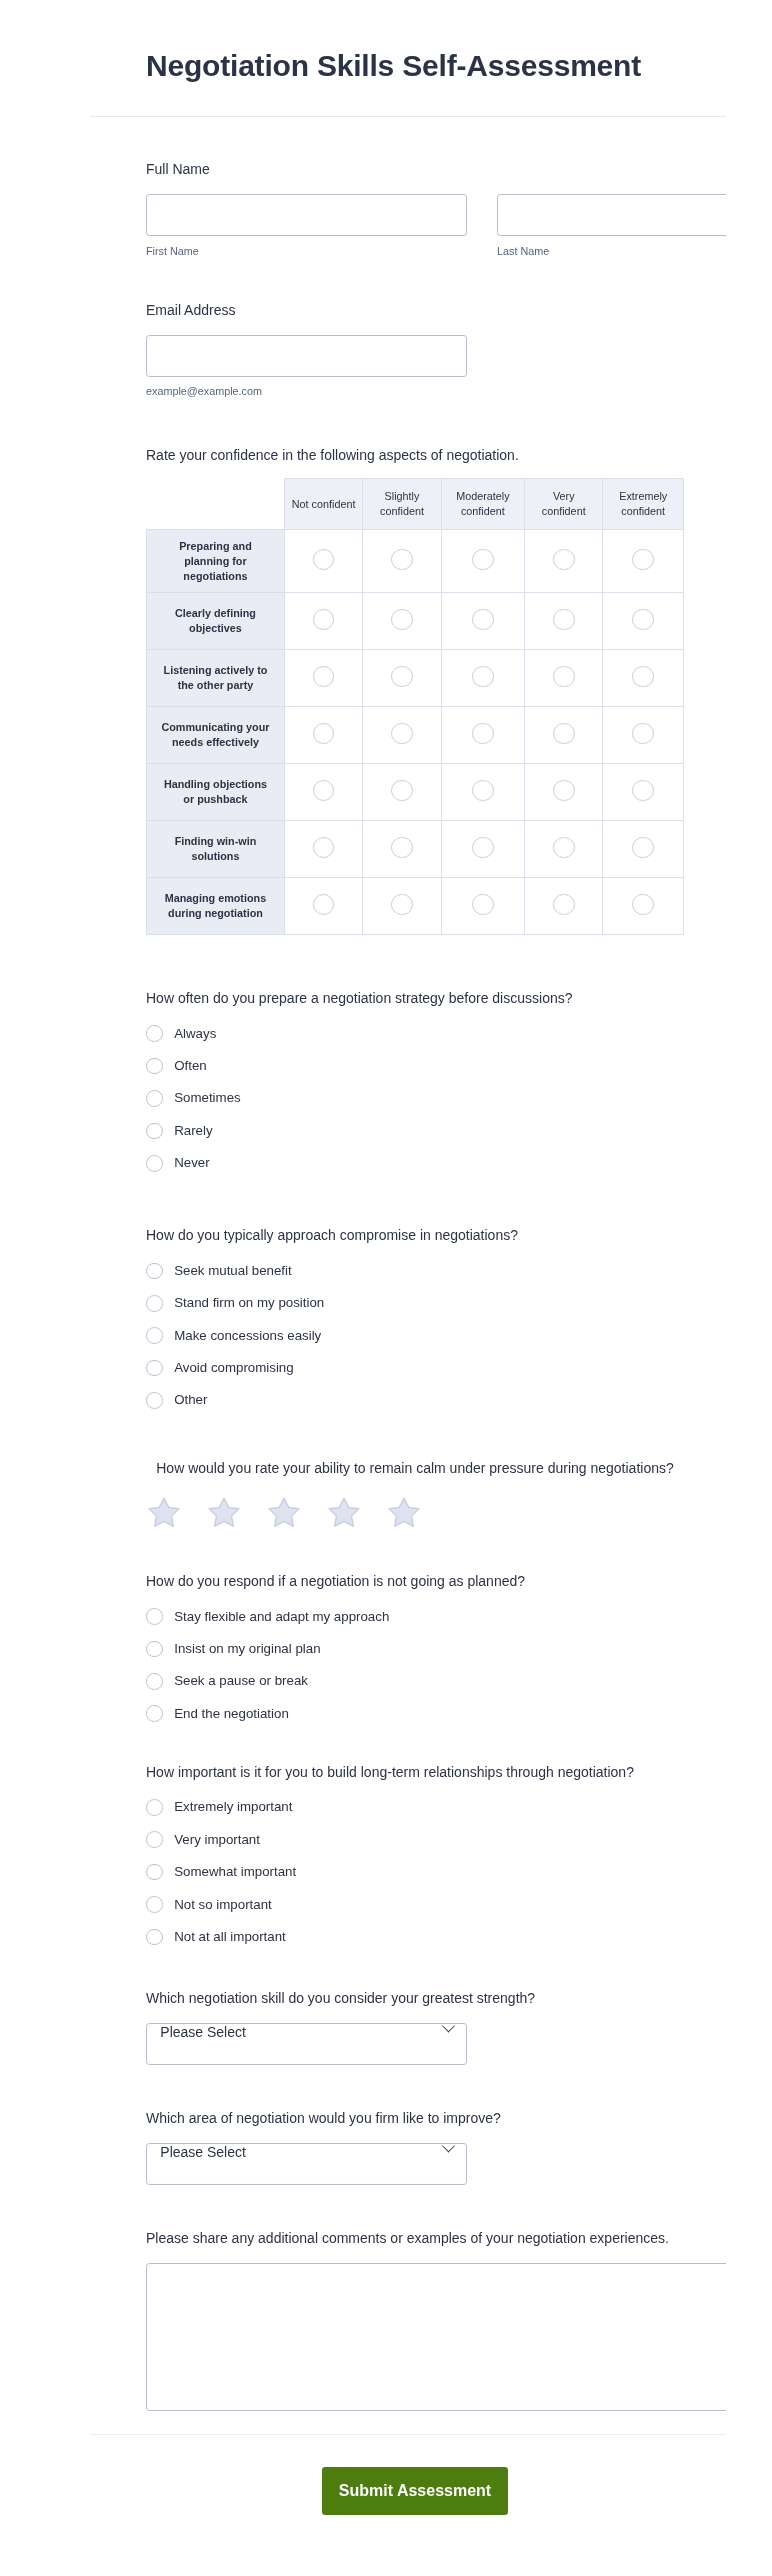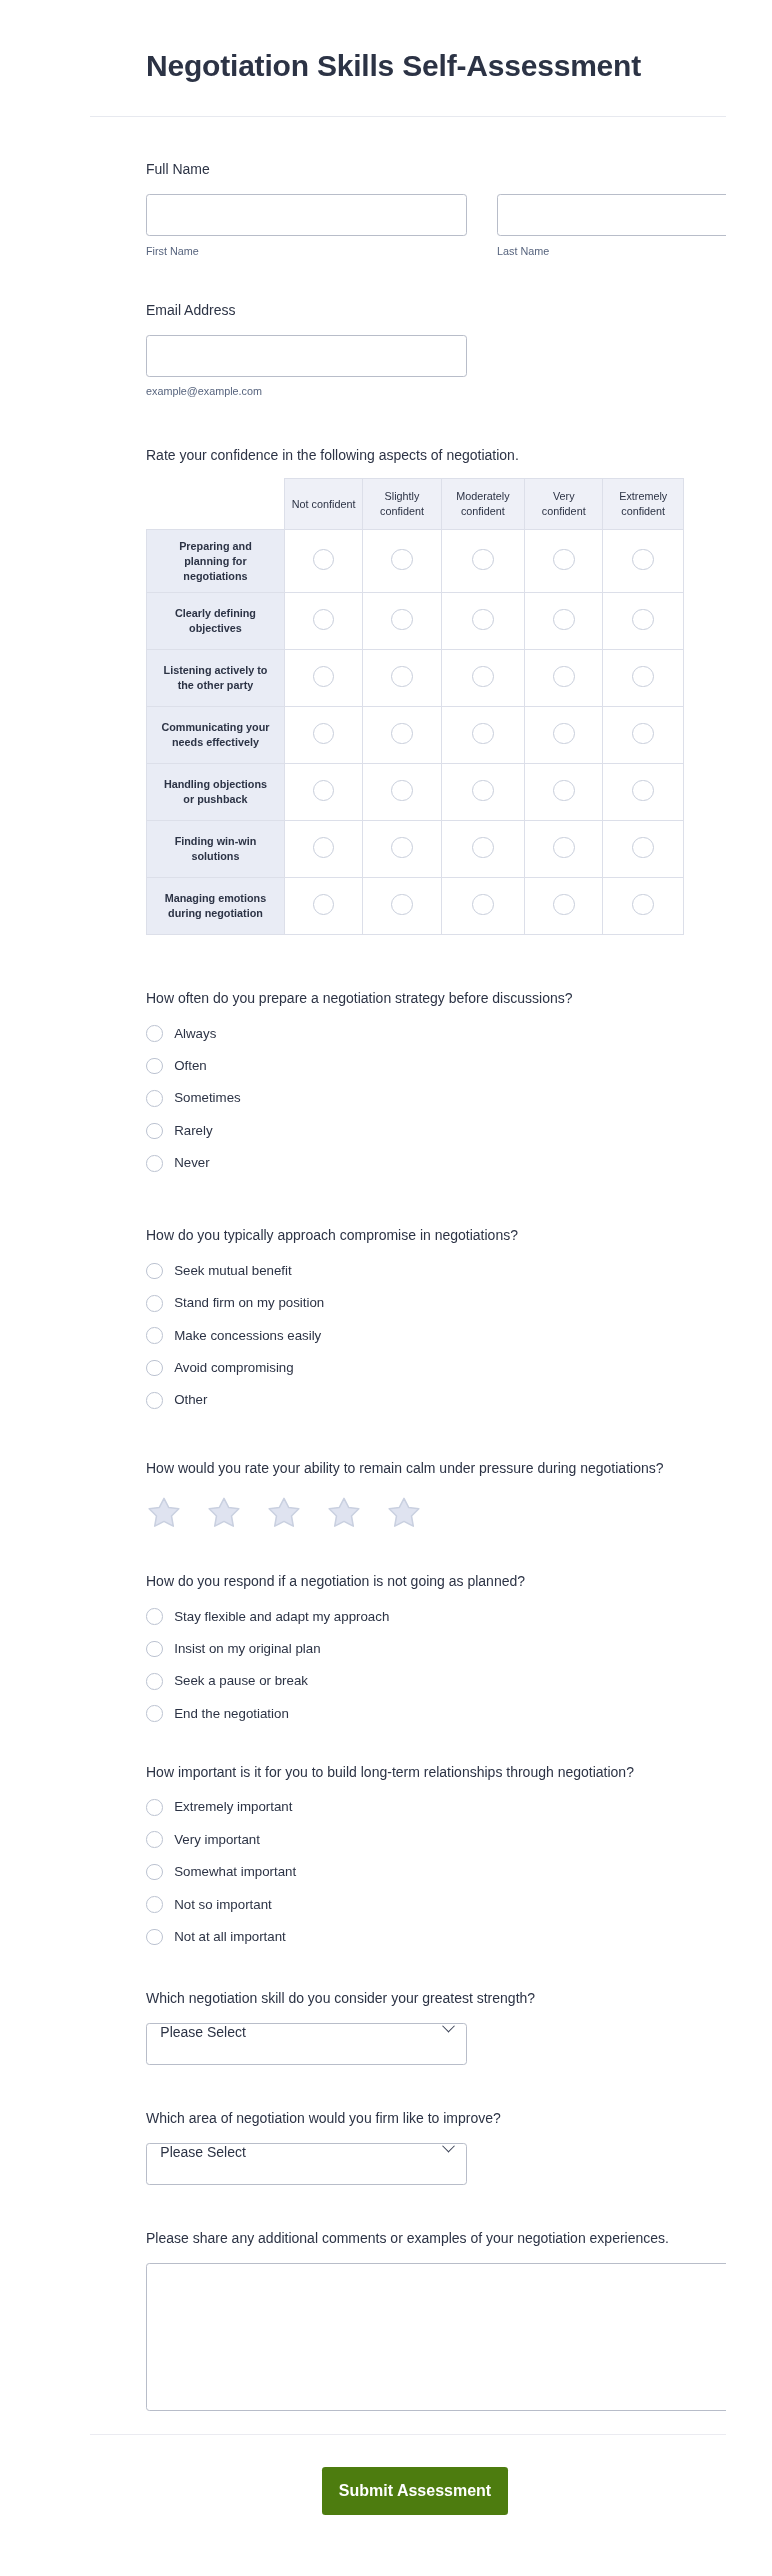"How would you rate your" div.section { text-align: none -> center }
